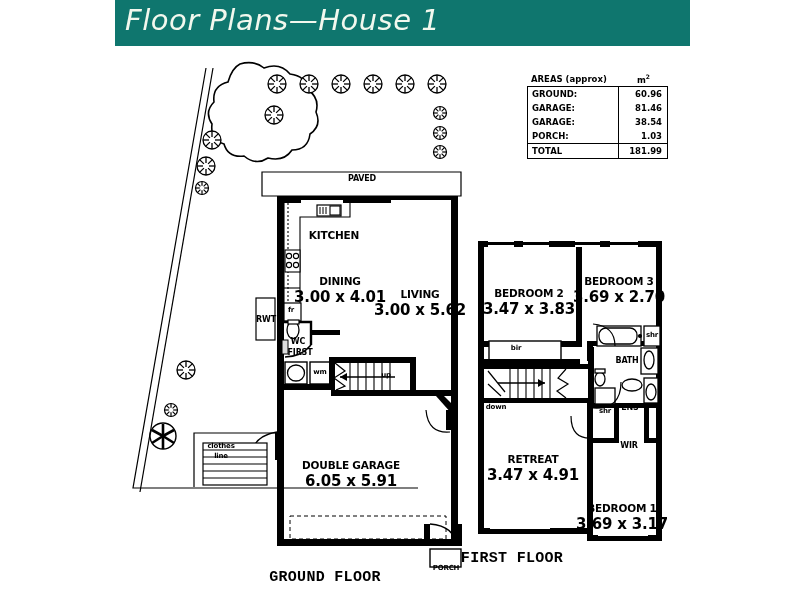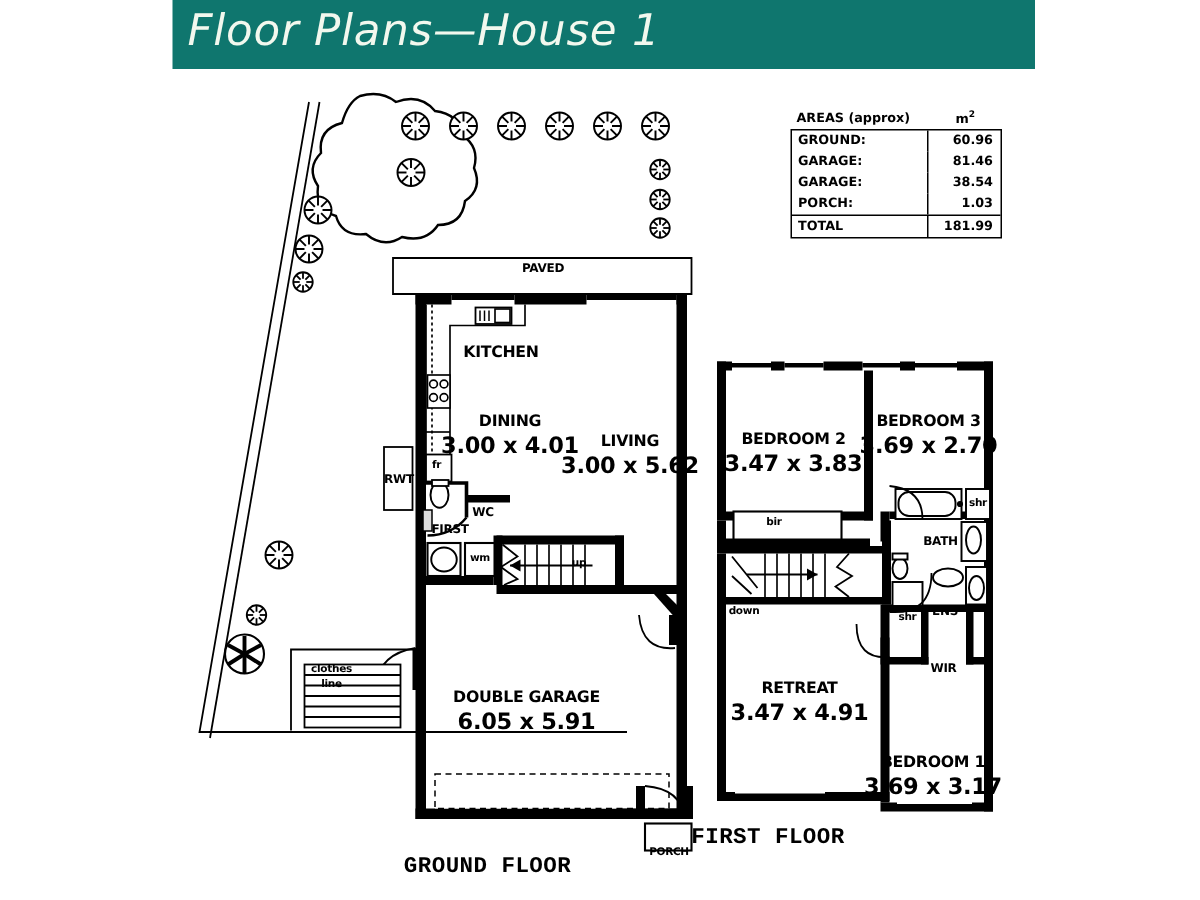"WC" div.lbl { margin-left: 24px -> none }
